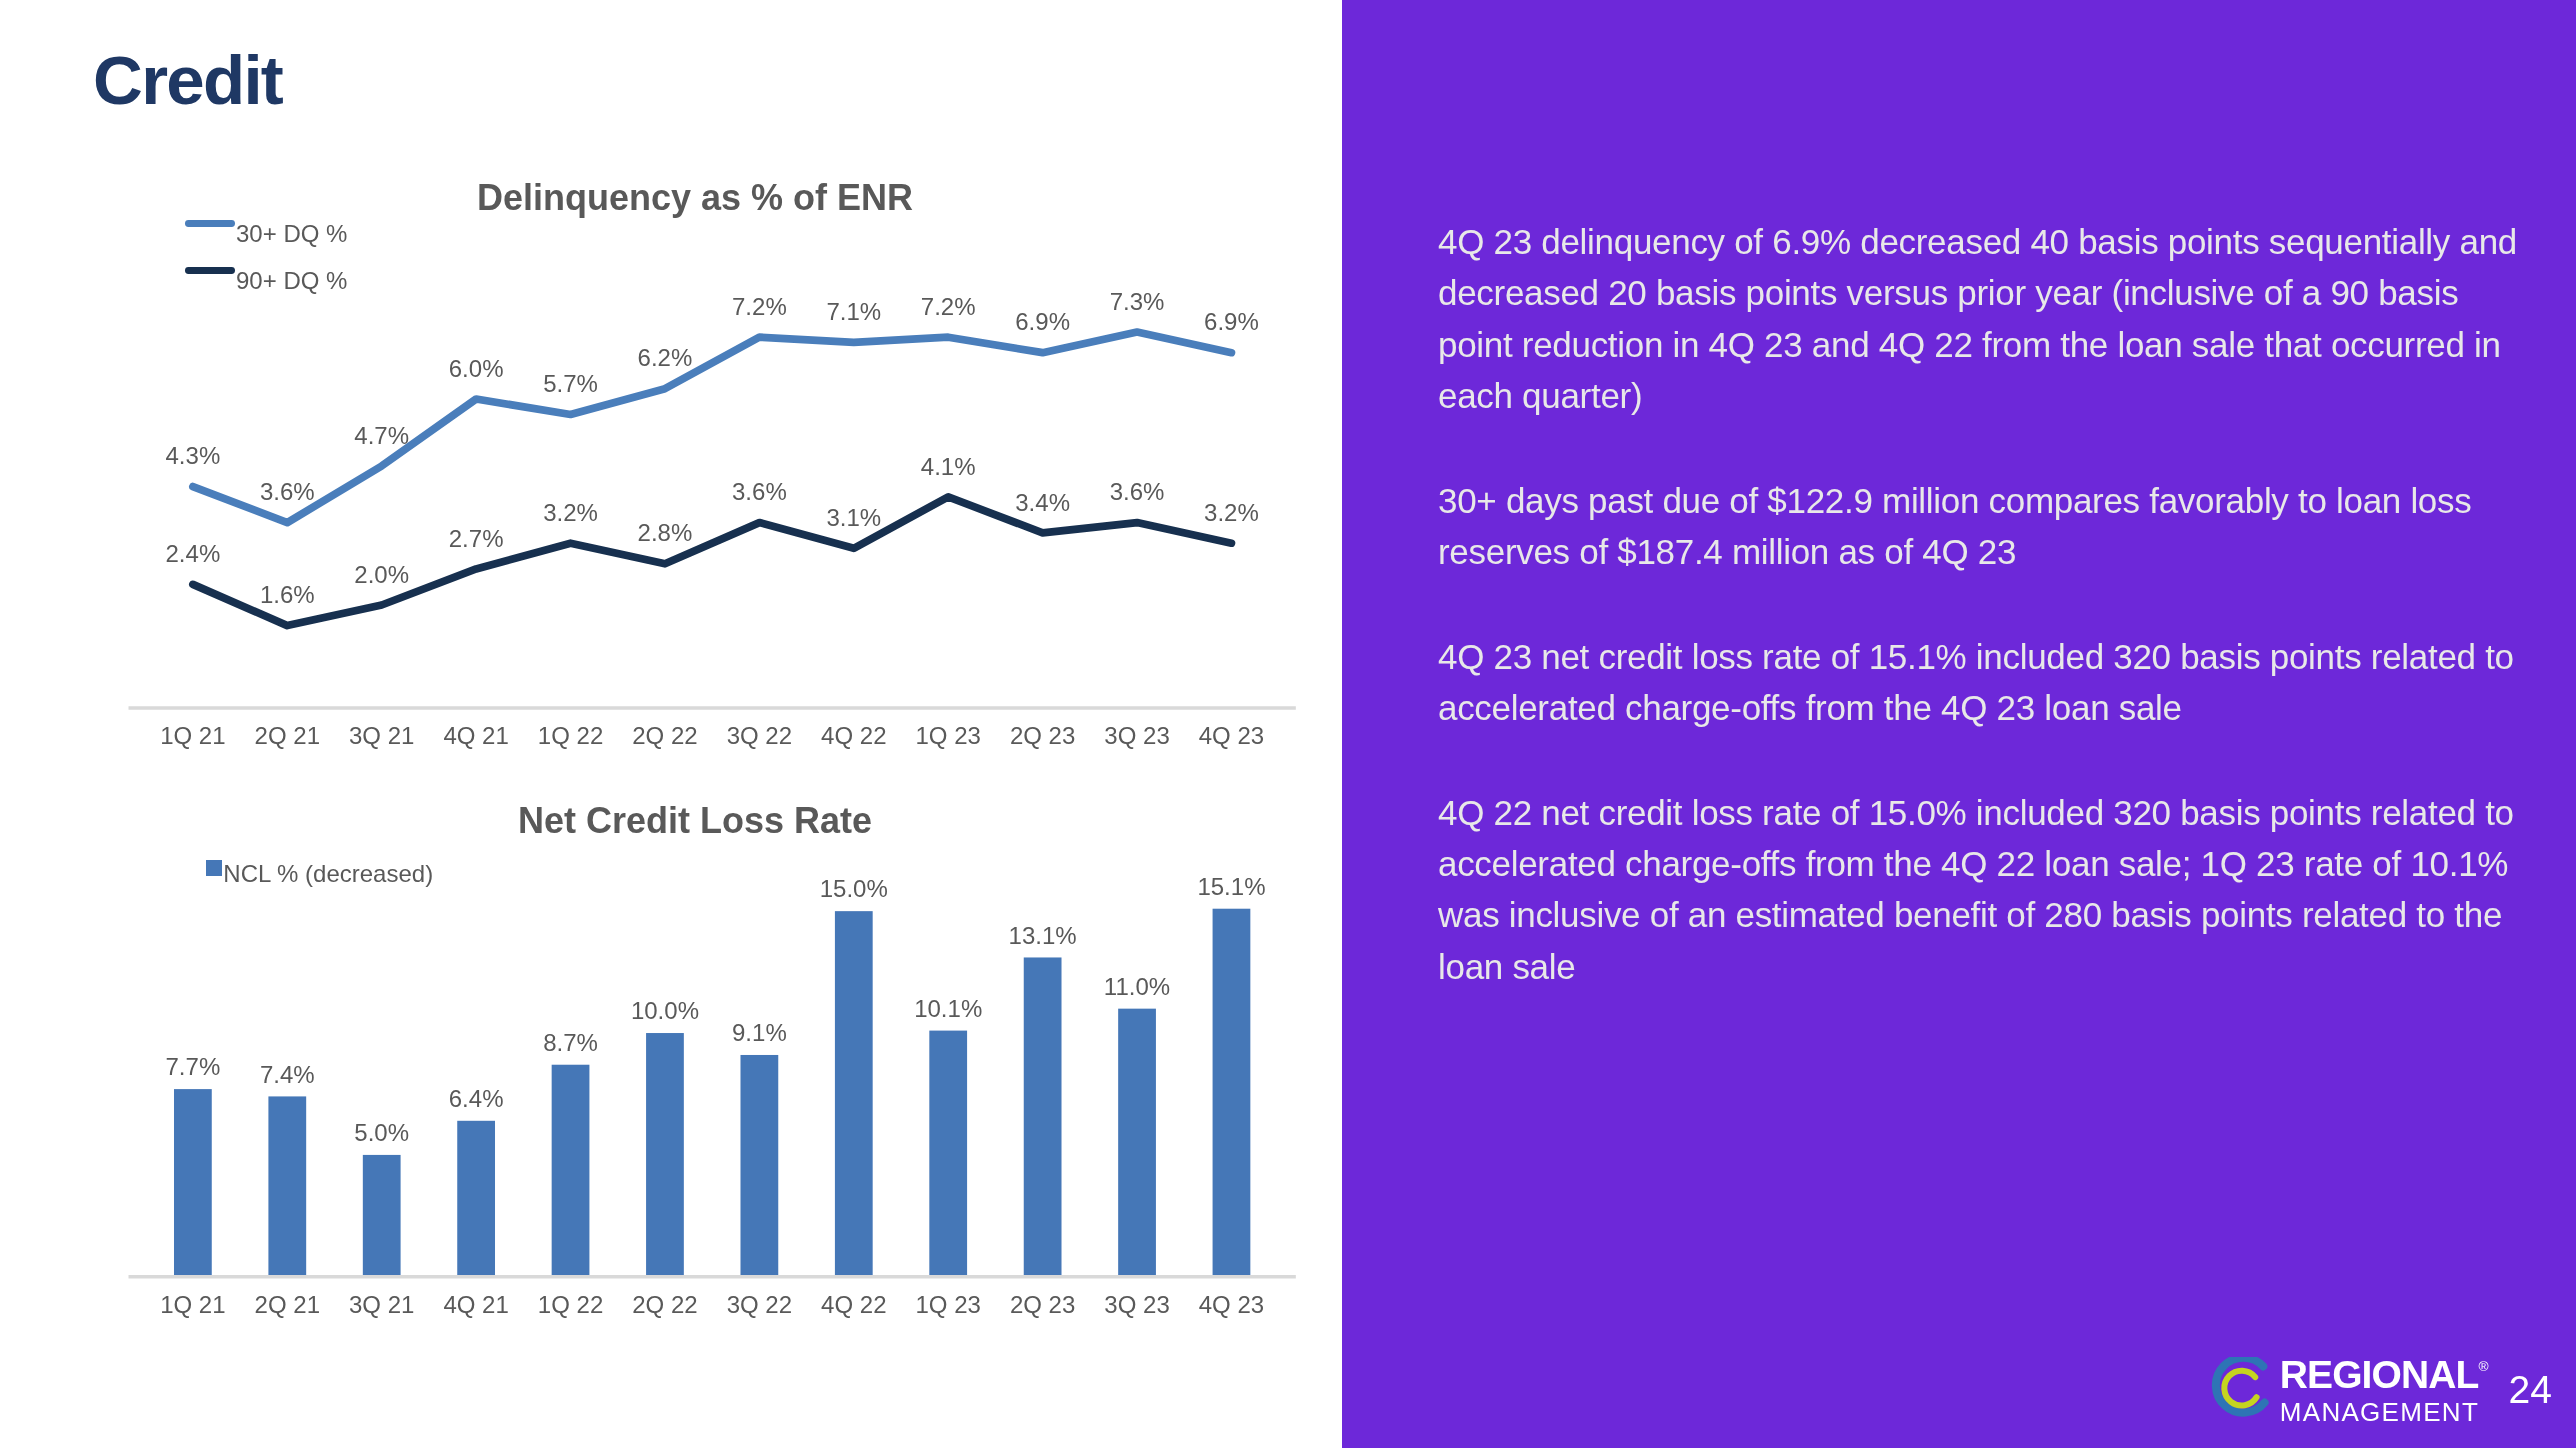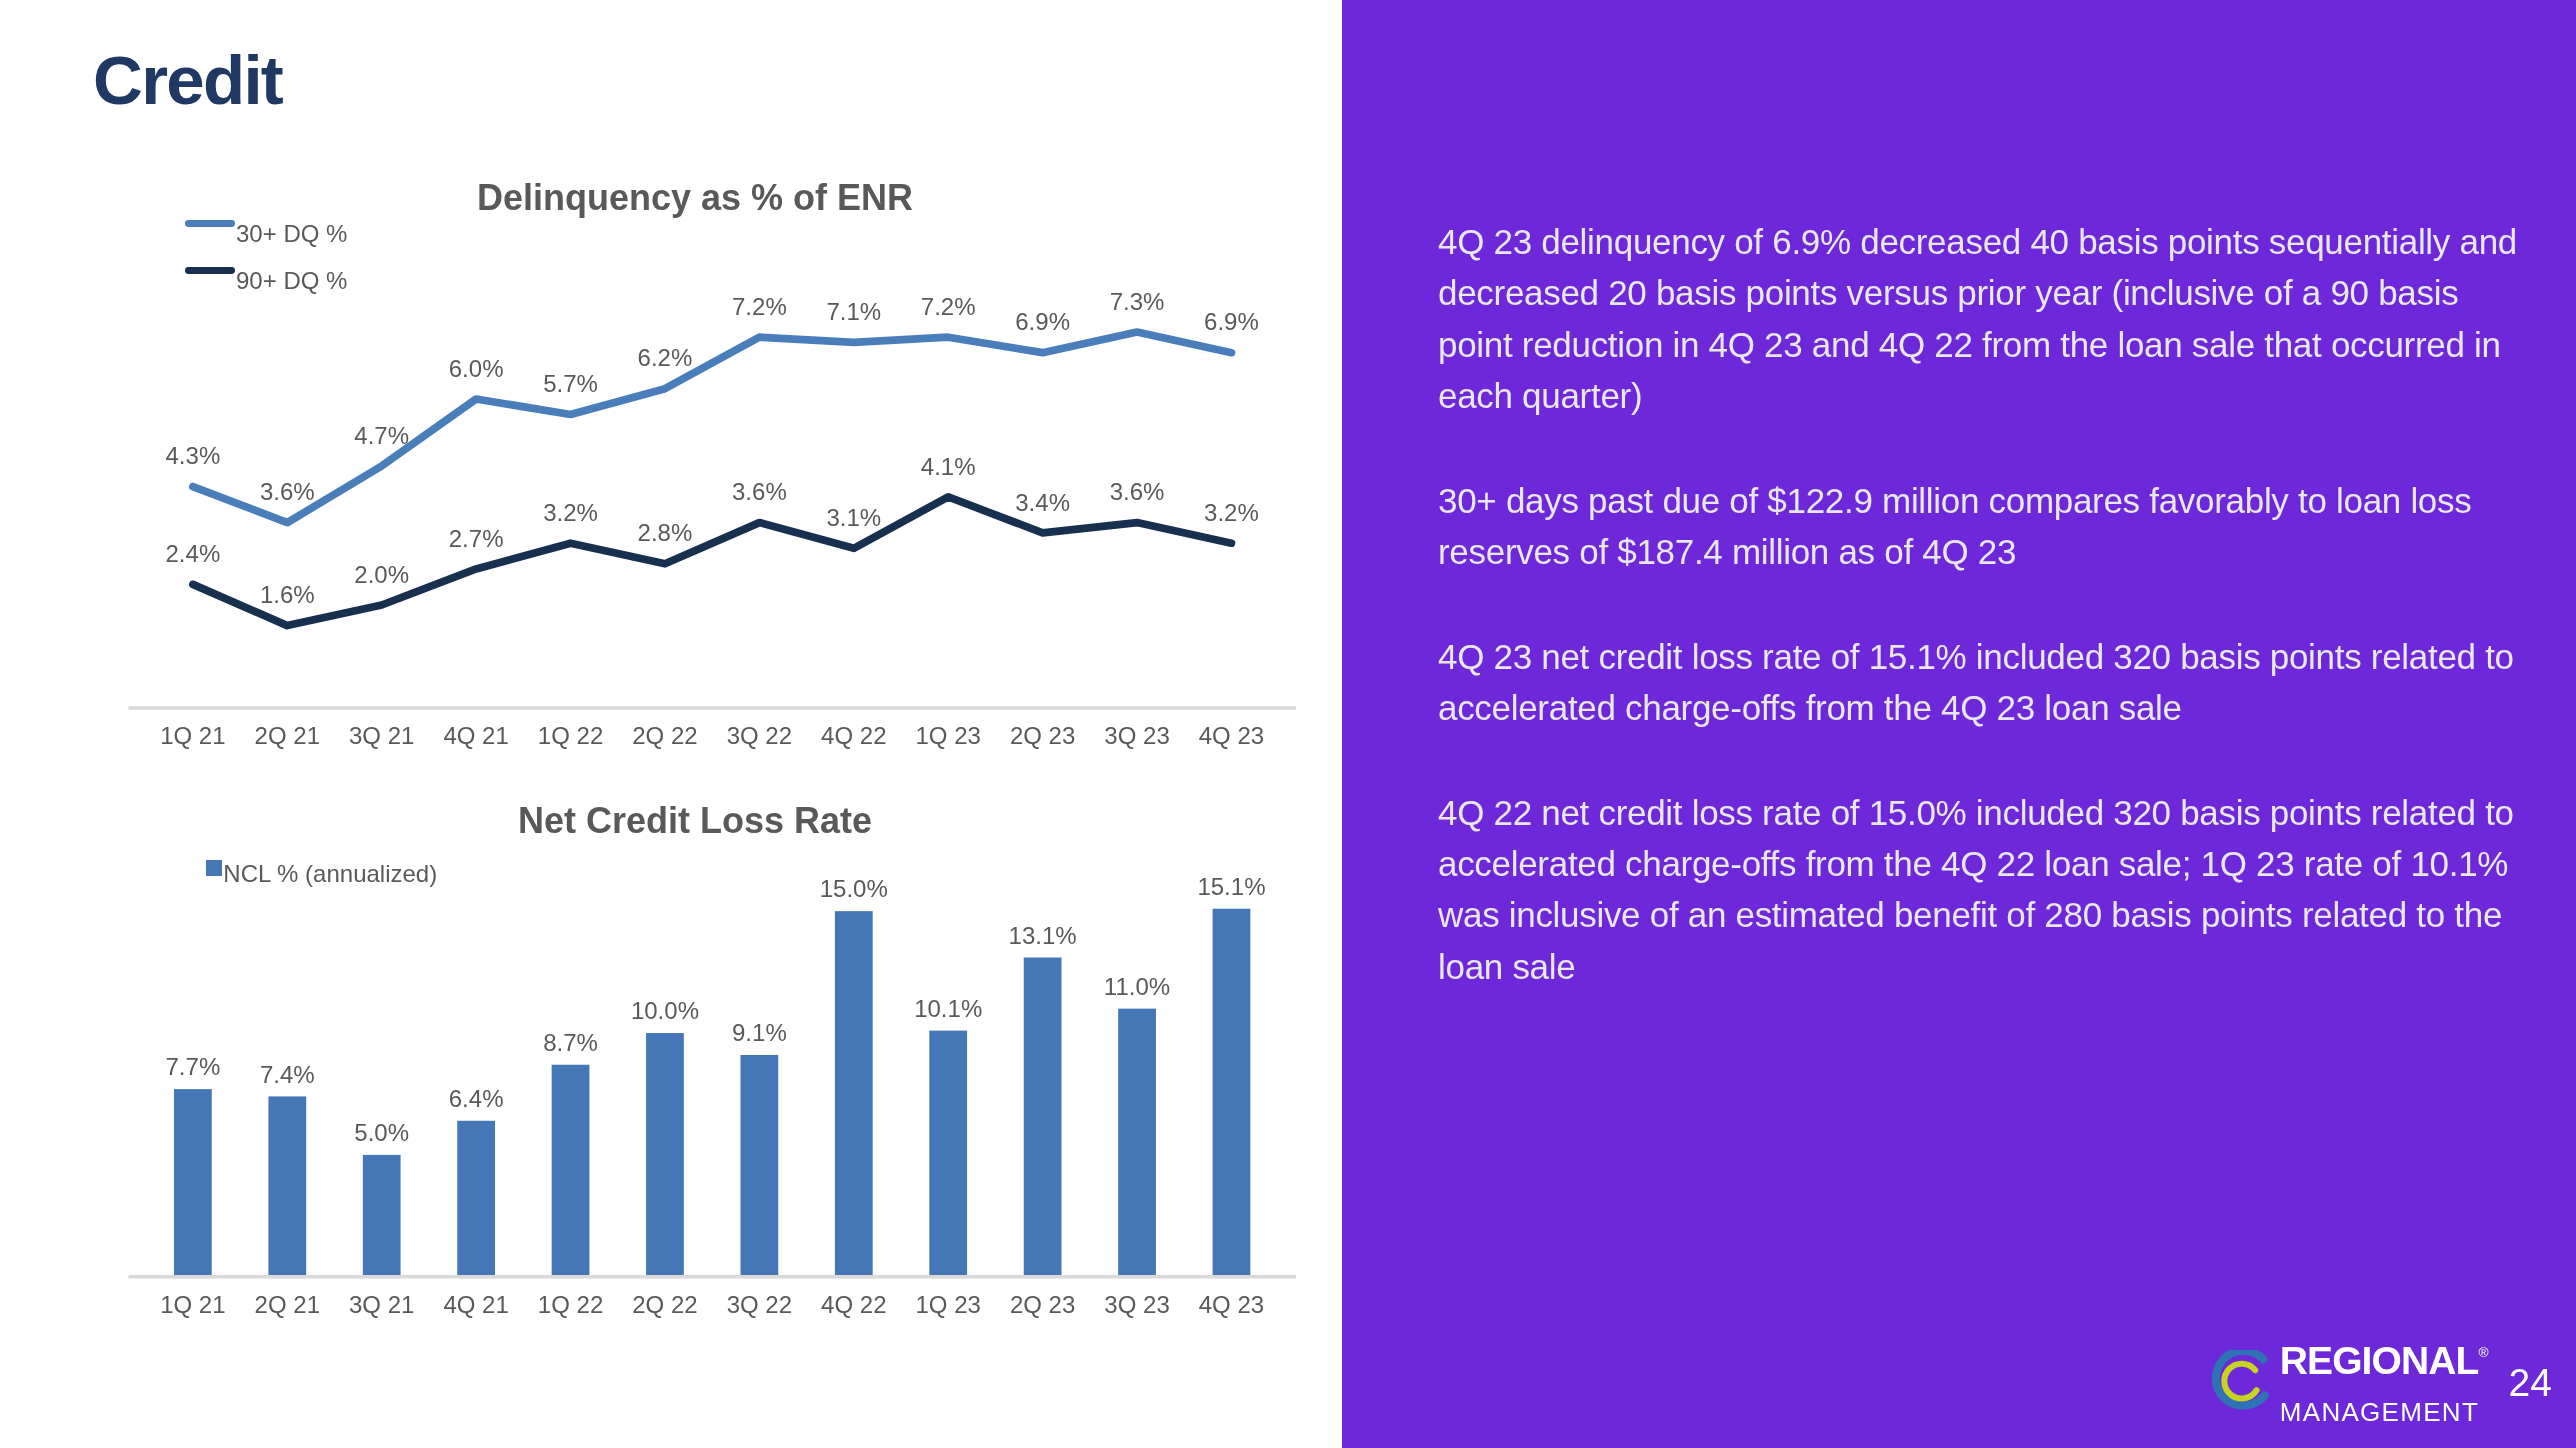"NCL % (annualized)" span.legend-label { text: annualized -> decreased }
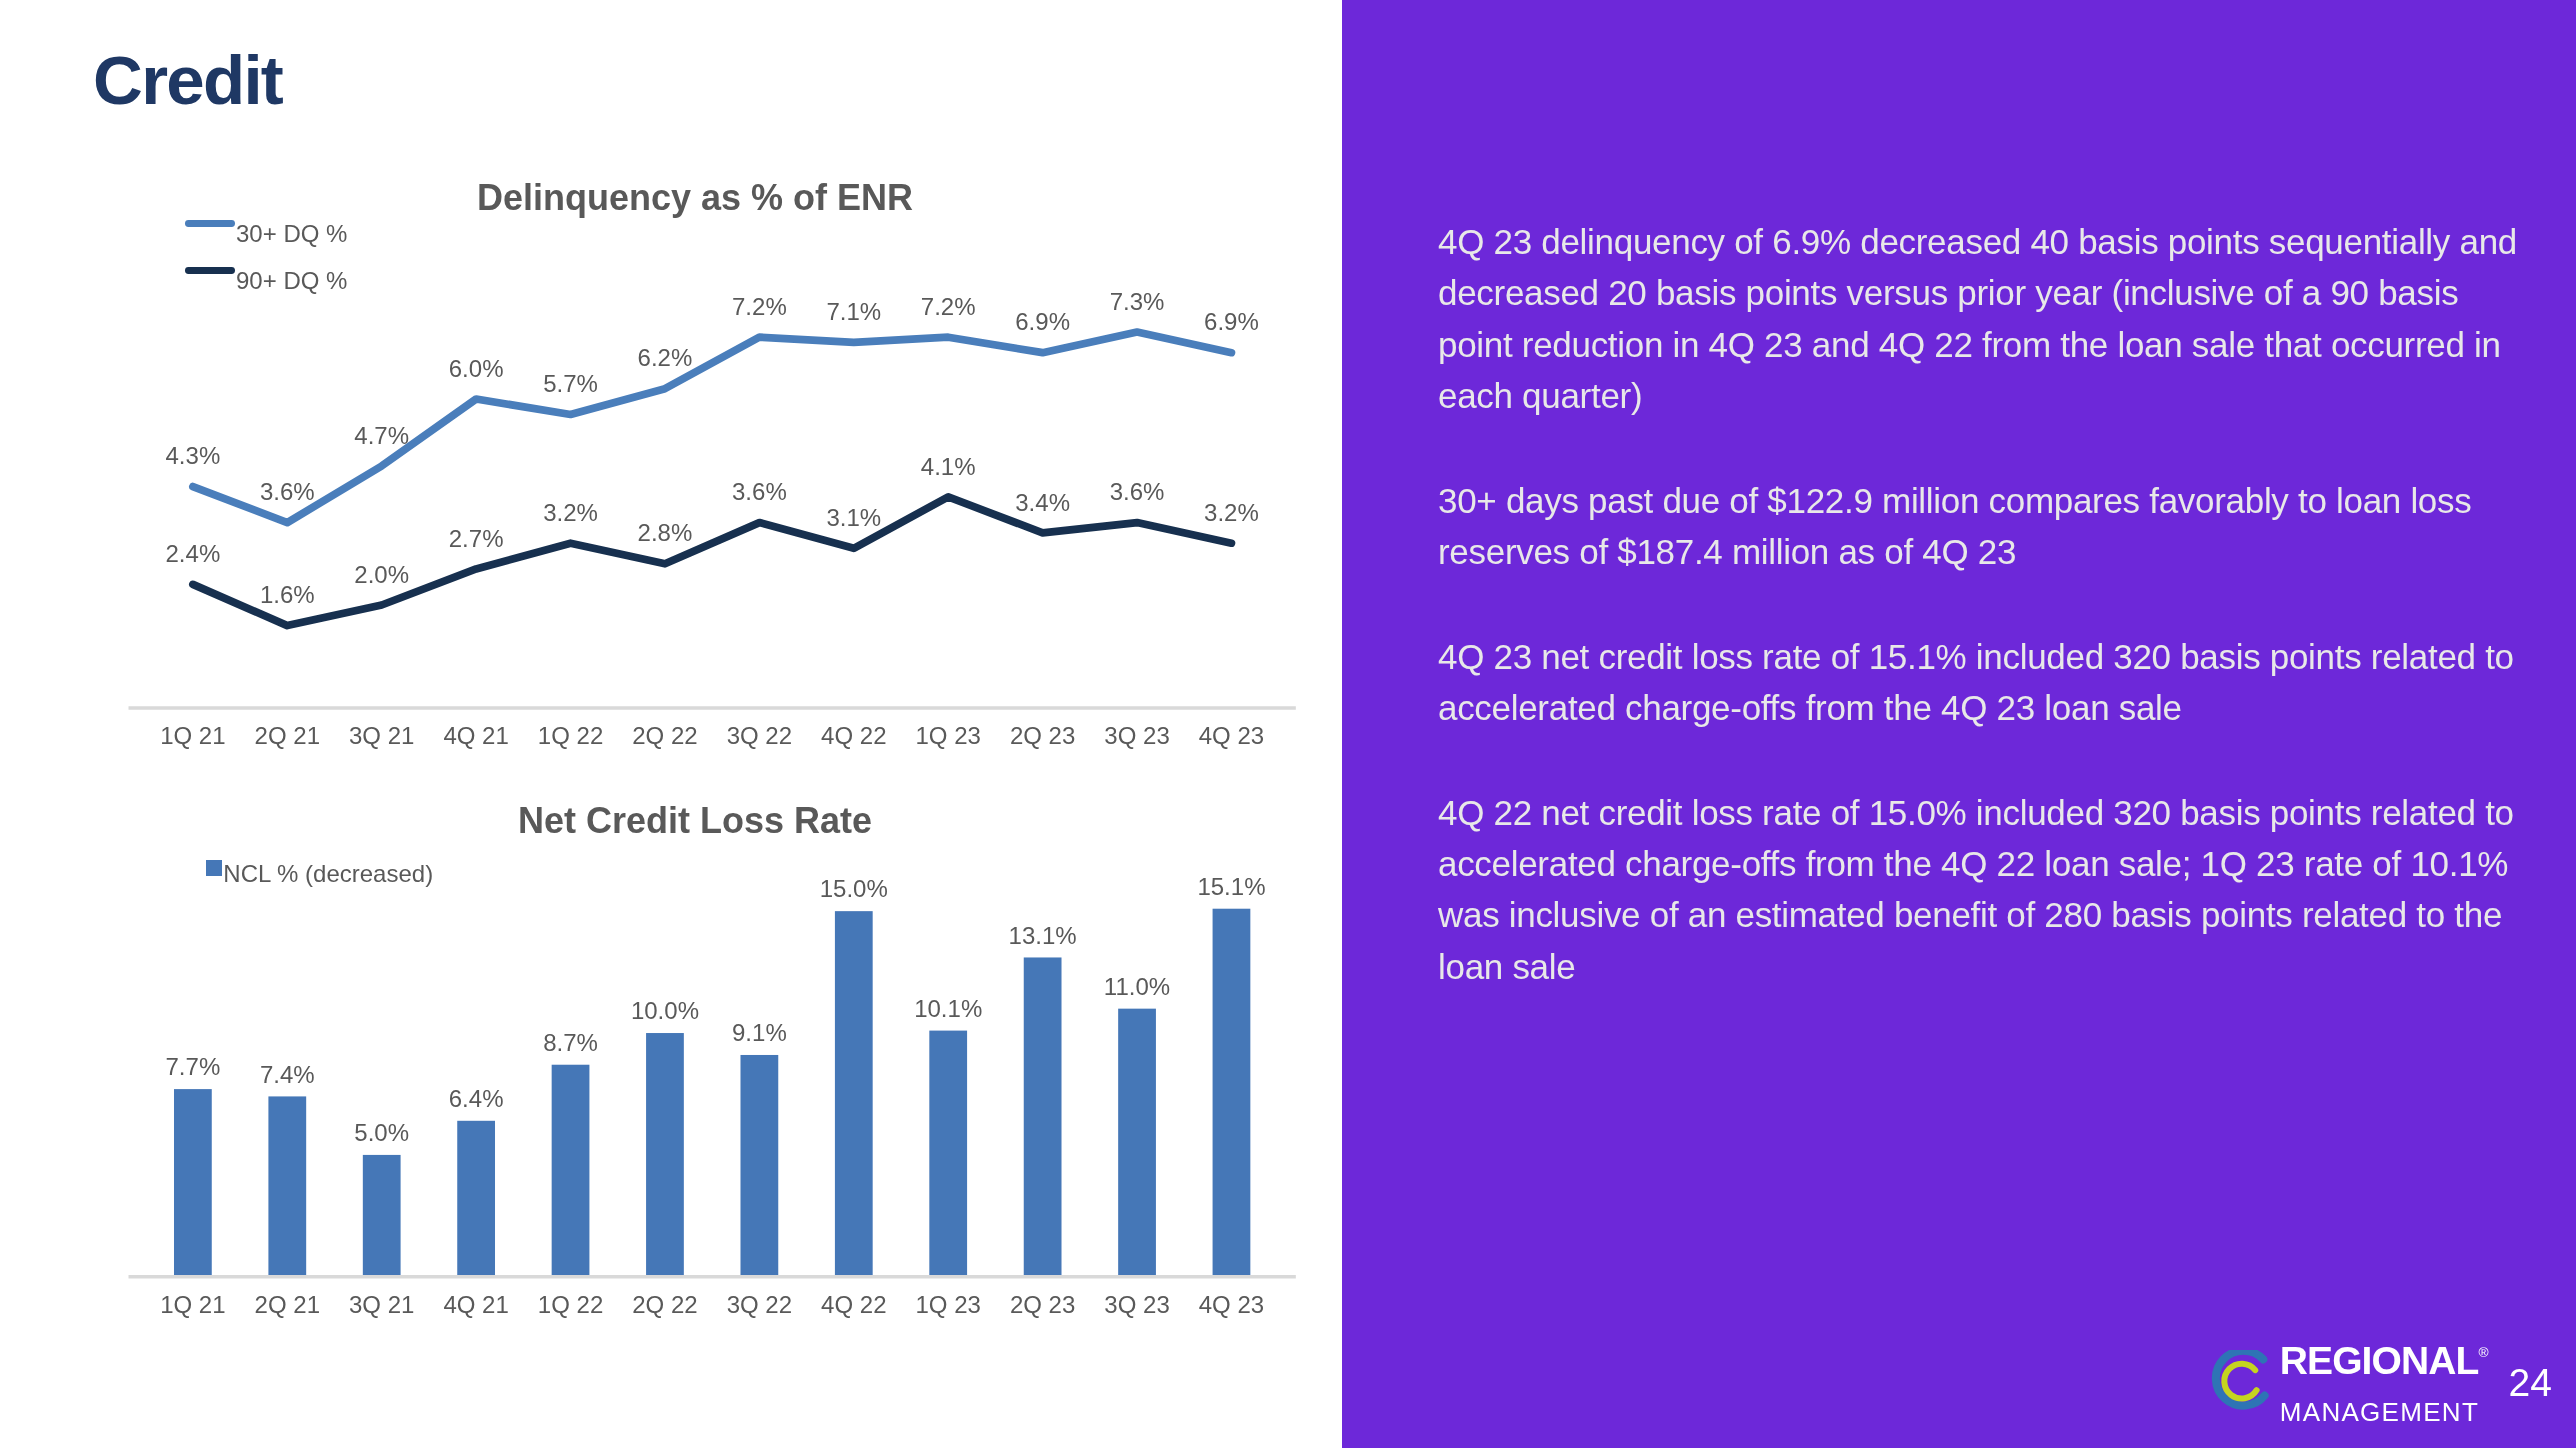"MANAGEMENT" .logo-line2 { margin-top: 19px -> 5px }
